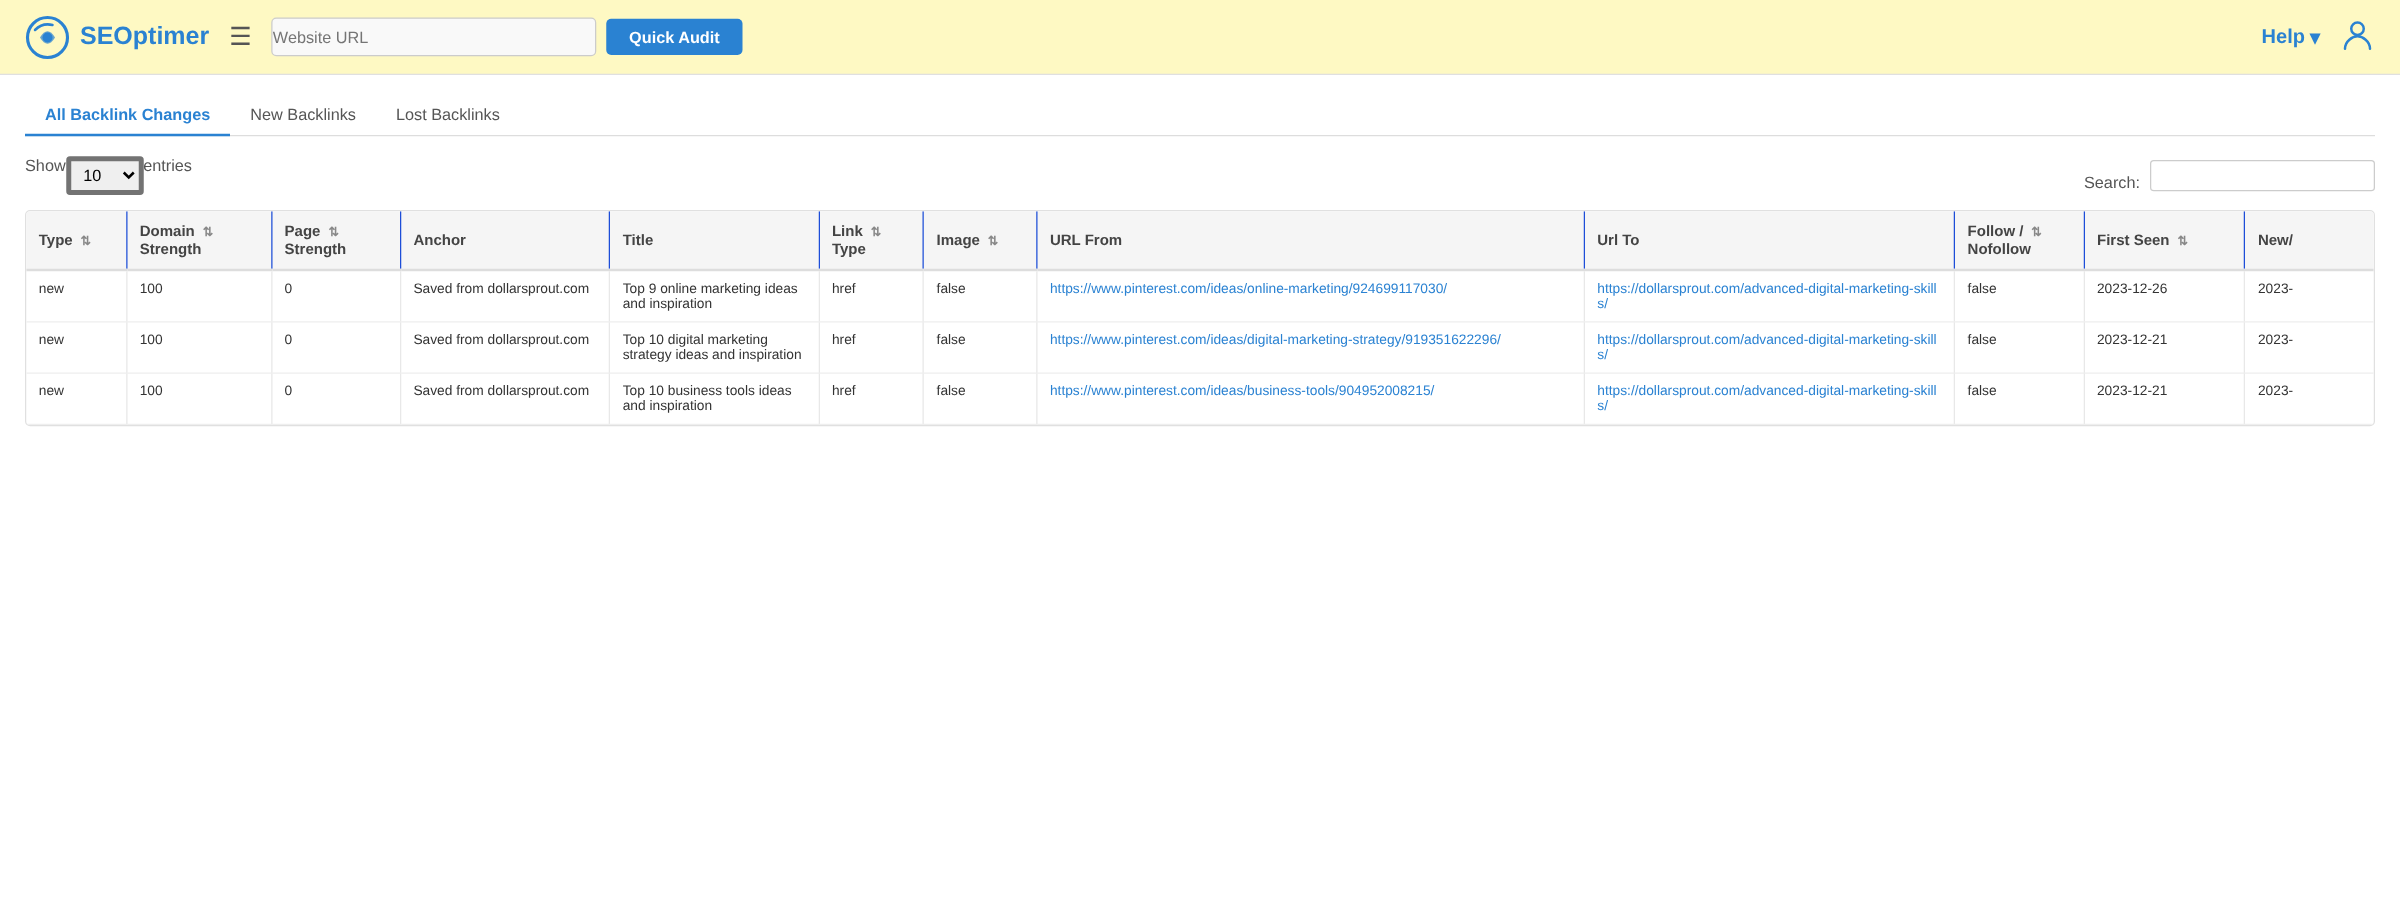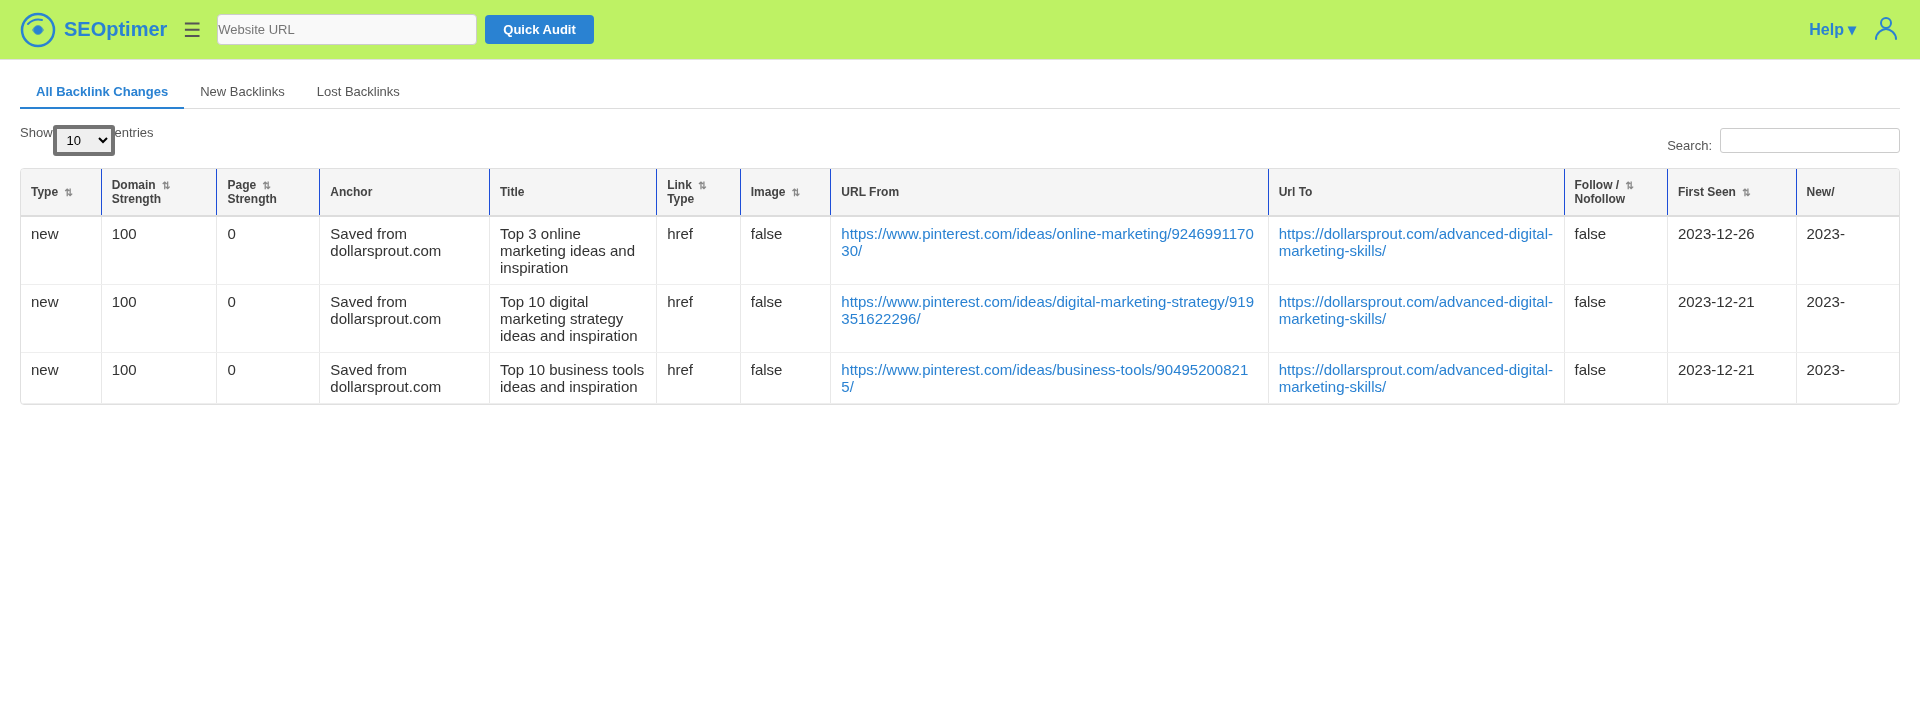"SEOptimer" .header { background: #bef264 -> #fef9c3 }
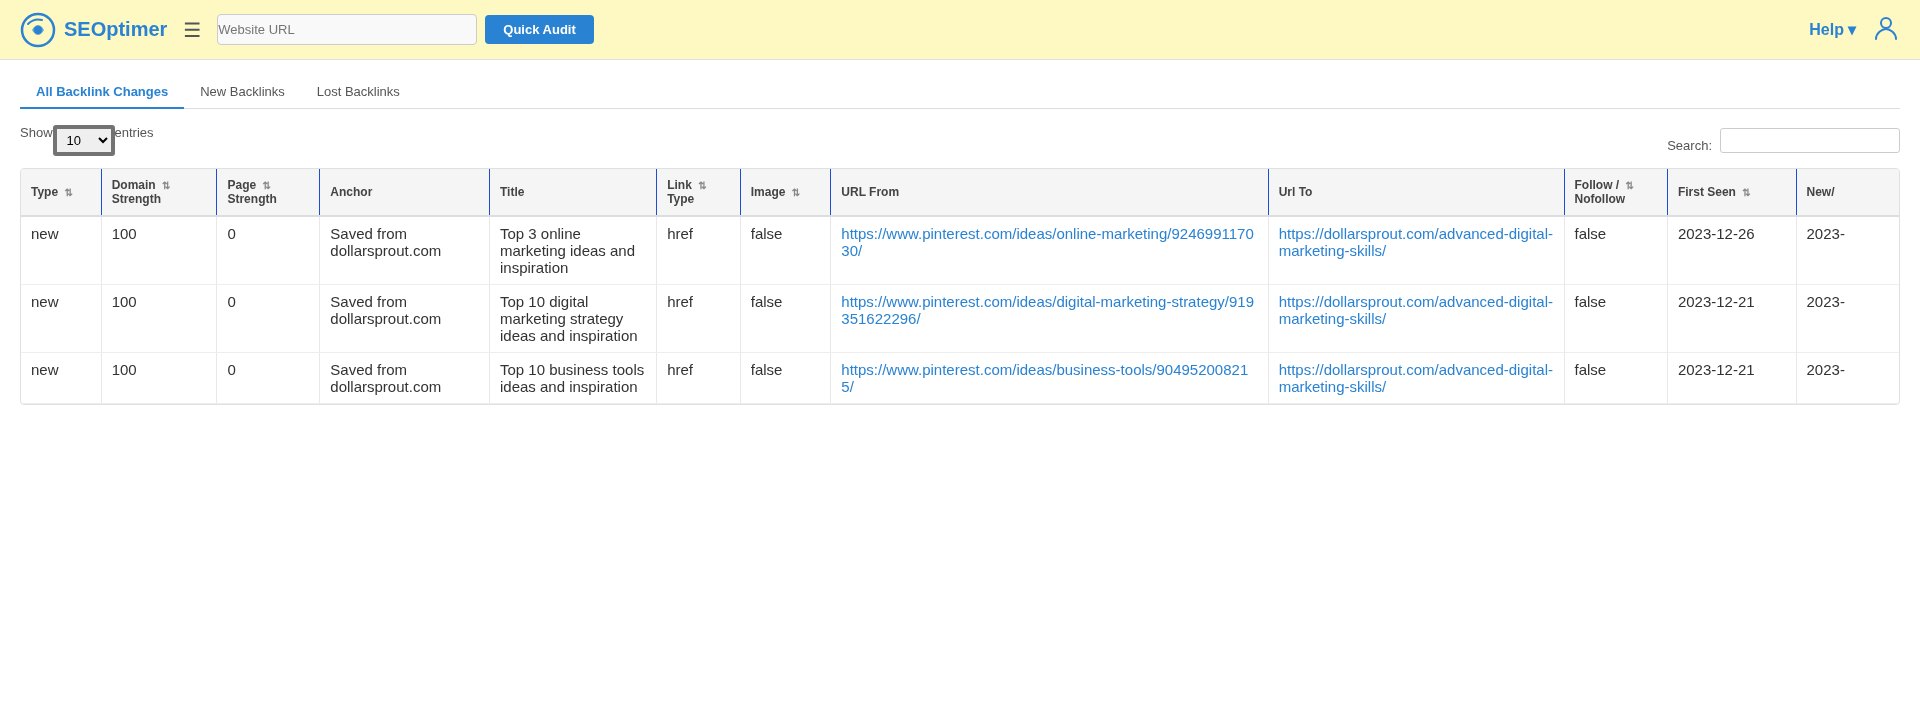"new" td { font-size: 15px -> 11px }
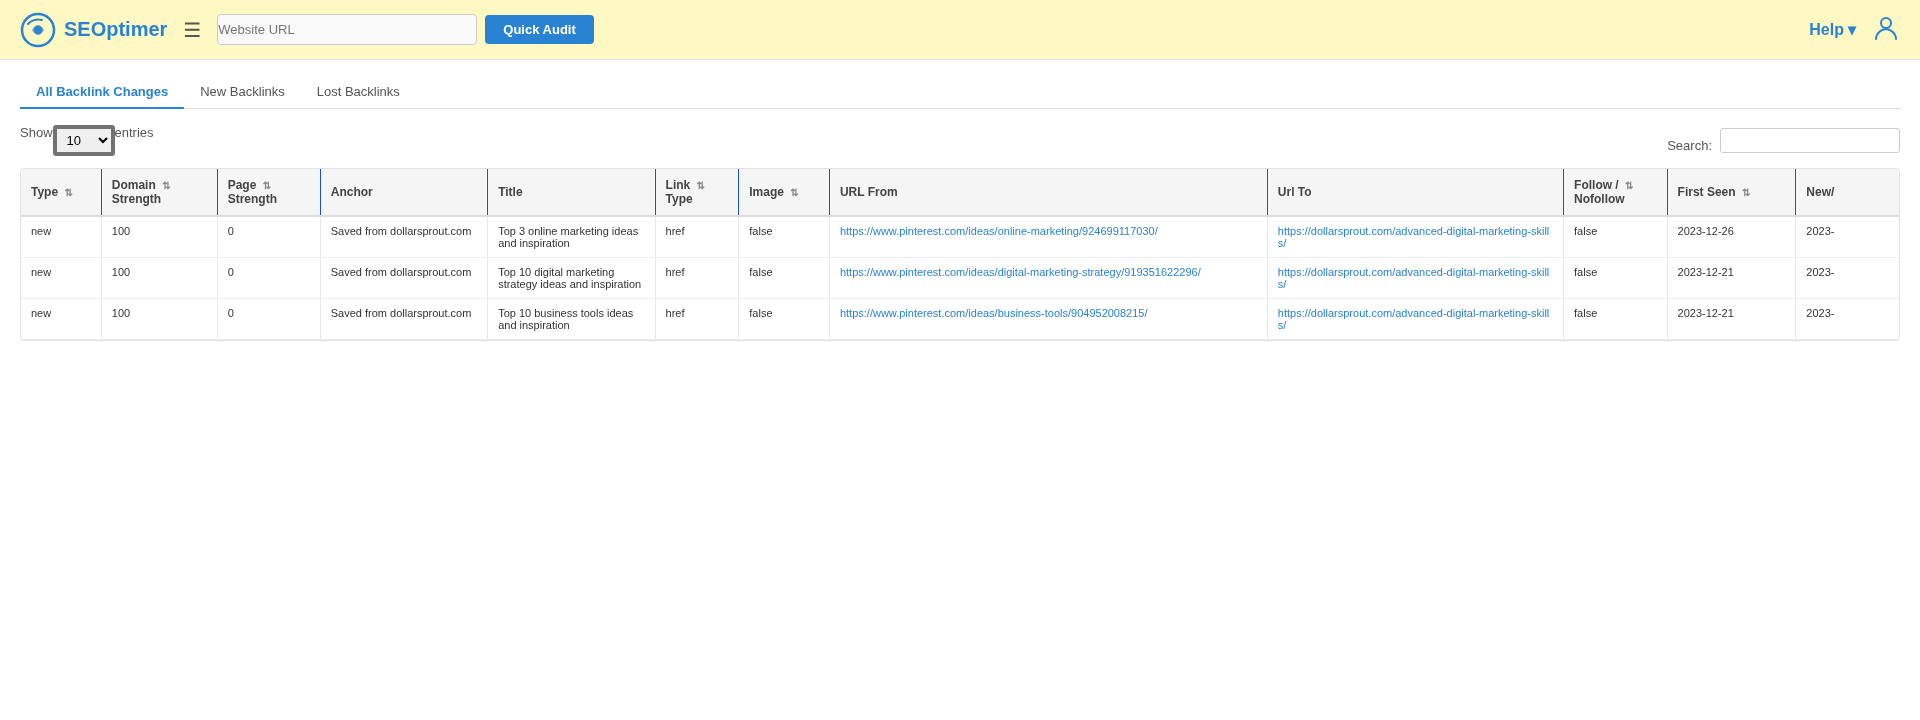"Top 3 online marketing ideas" td.col-title { text: 3 -> 9 }
